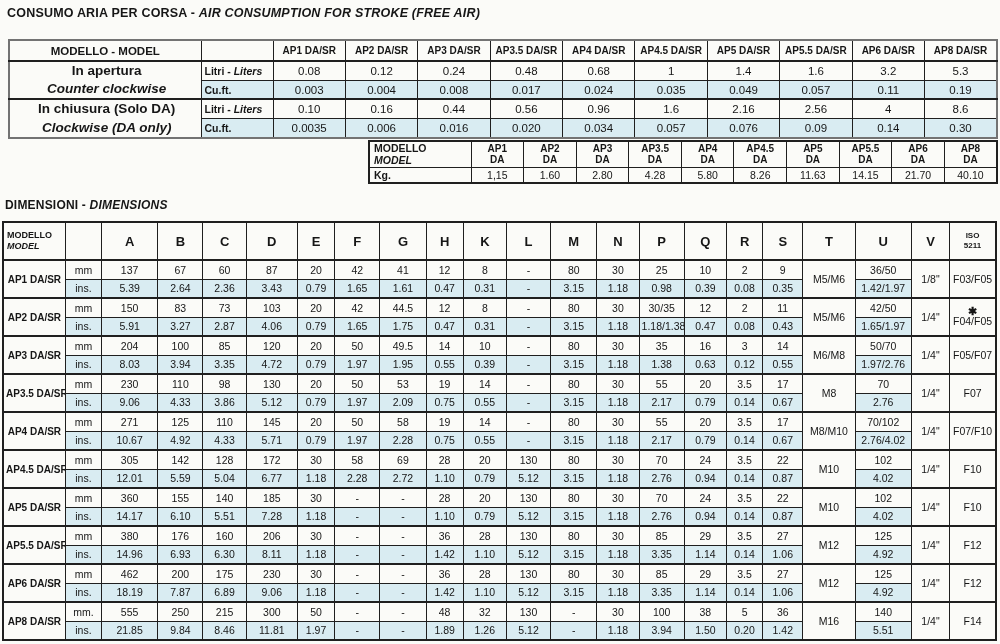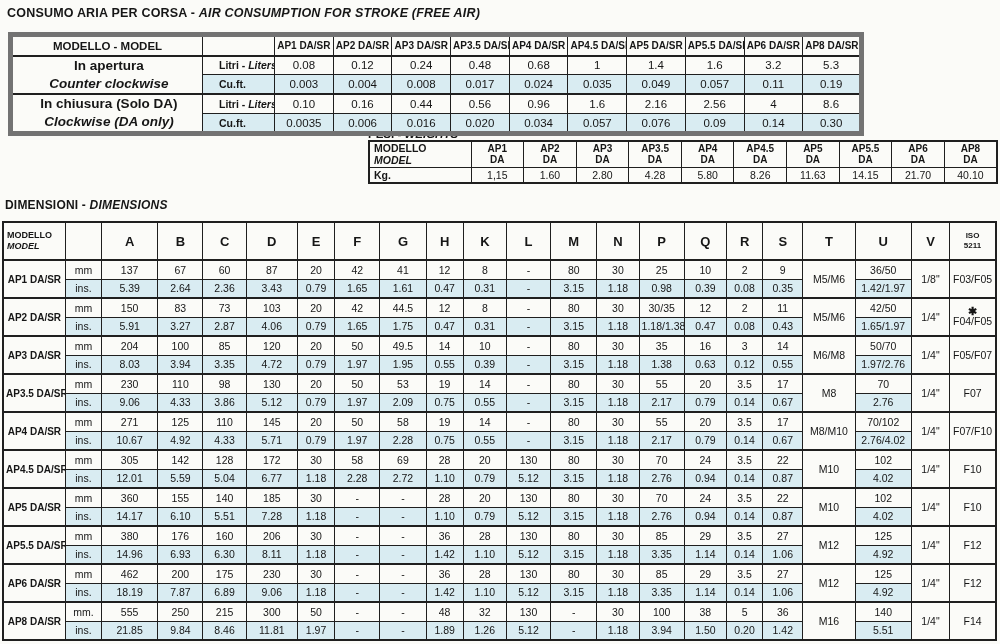"MODELLO - MODEL" #consumption-table { border: 5px solid #737373 -> 2px solid #737373; top: 32px -> 39px; width: 856px -> 990px }
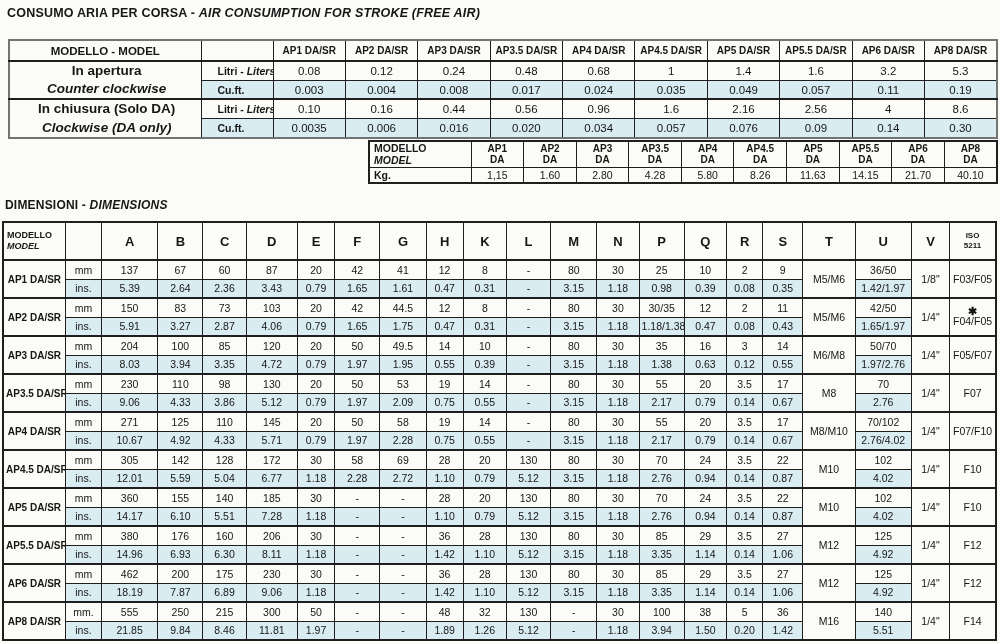"Litri - Liters" .c-unit { padding-left: 16px -> 3px }
